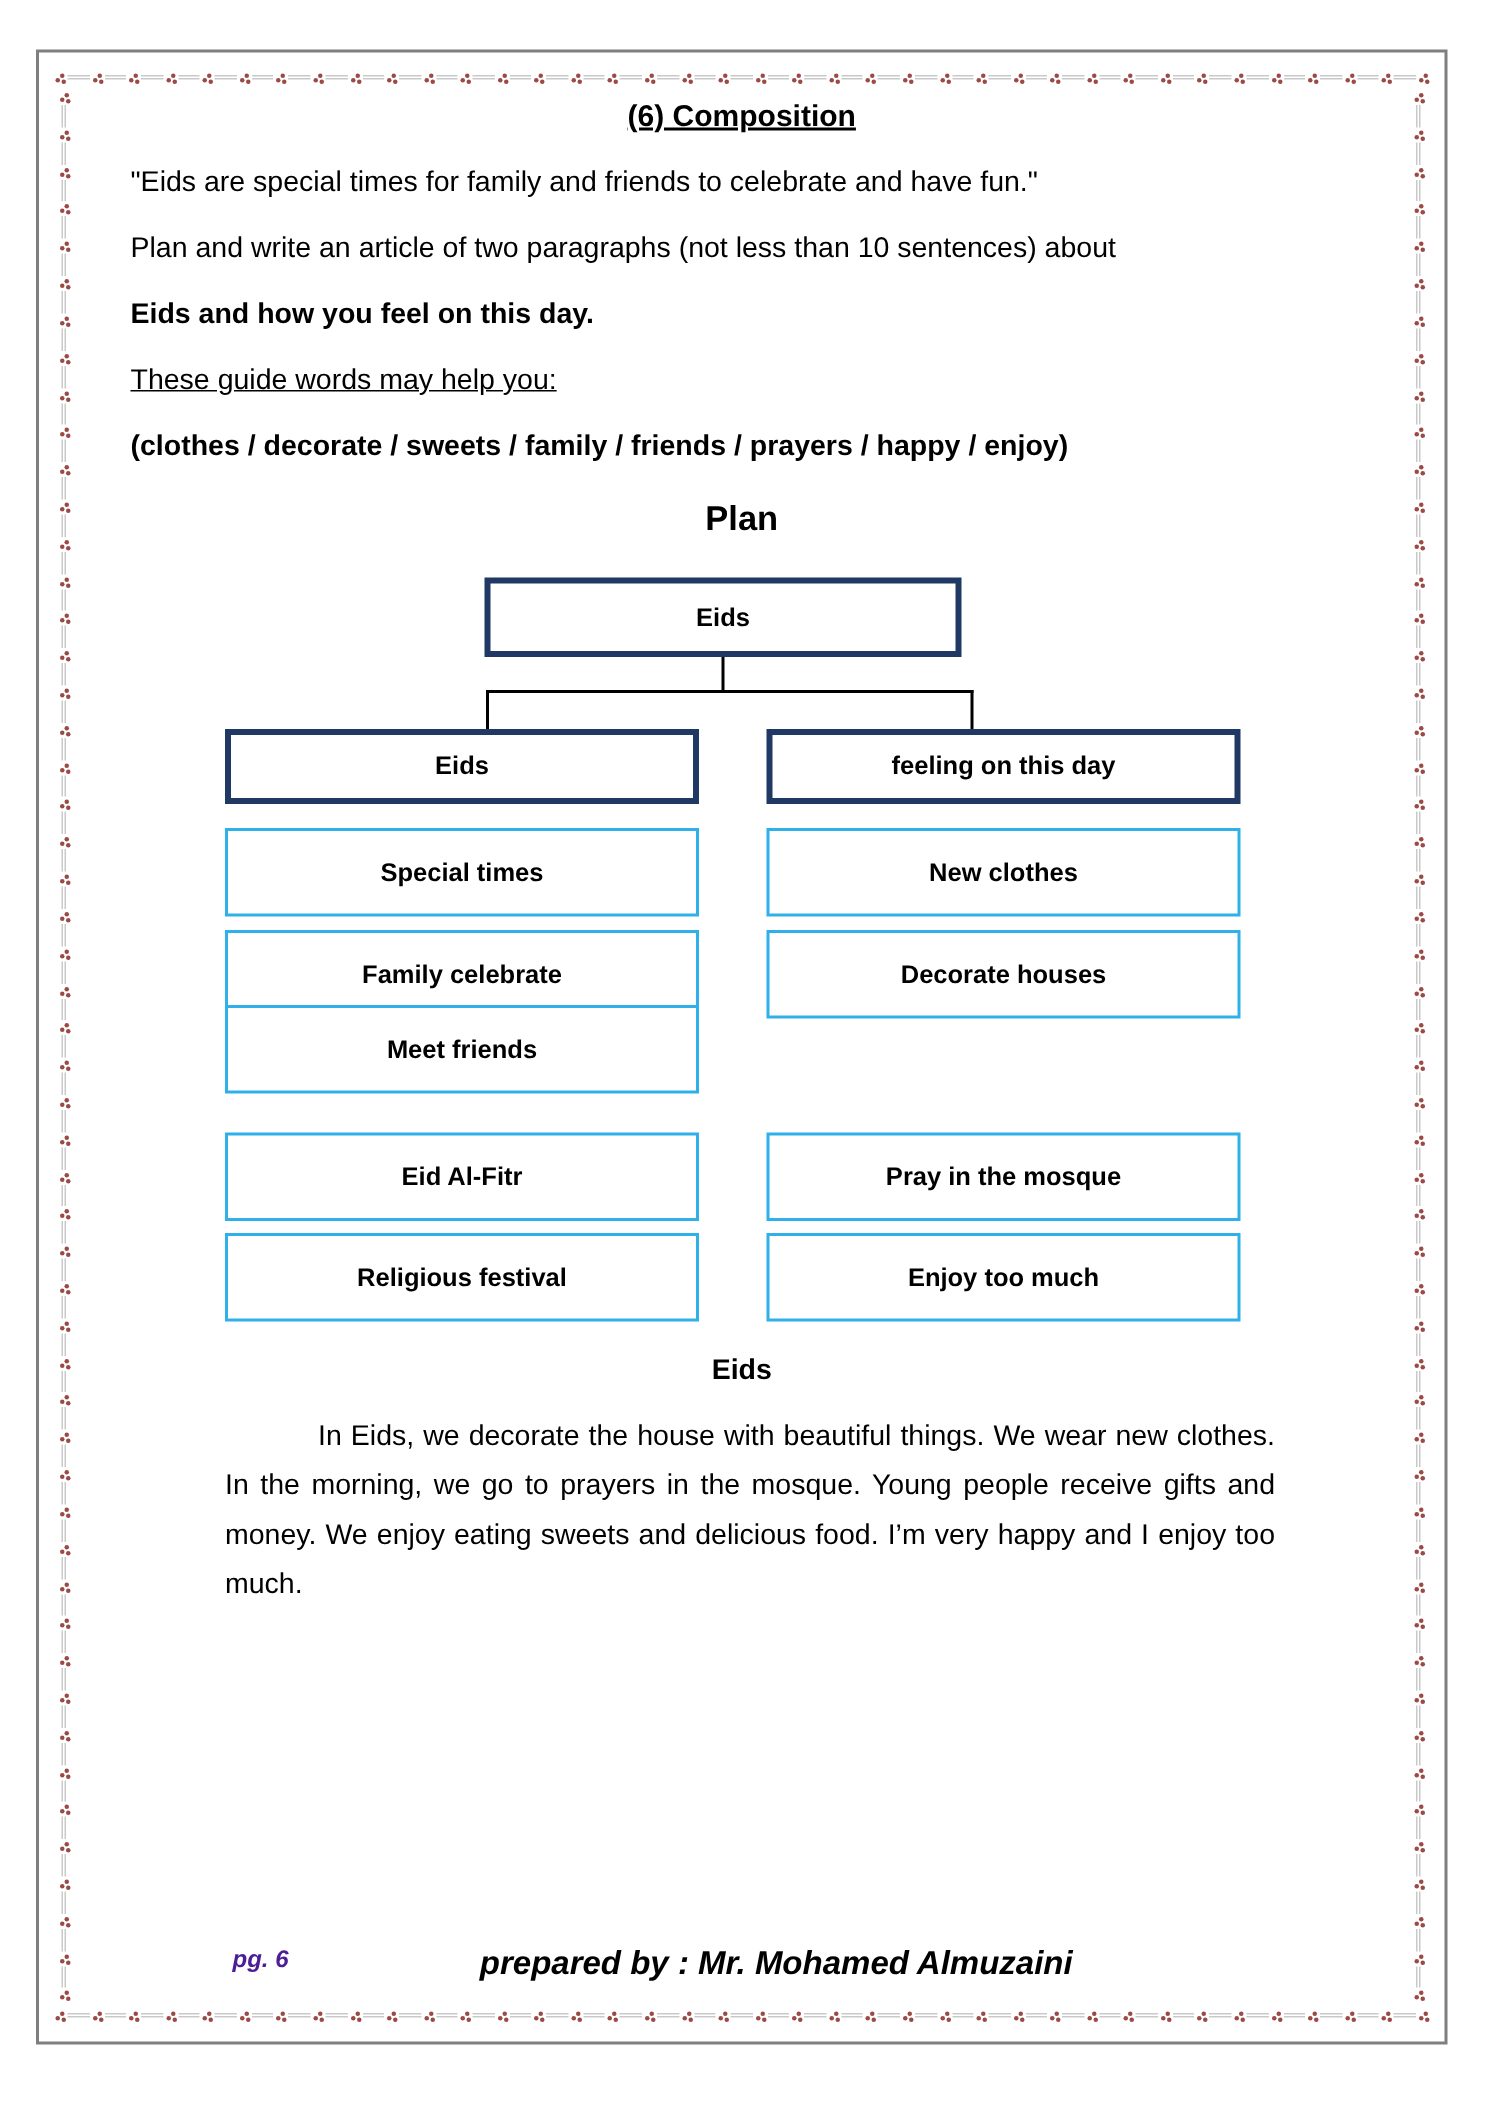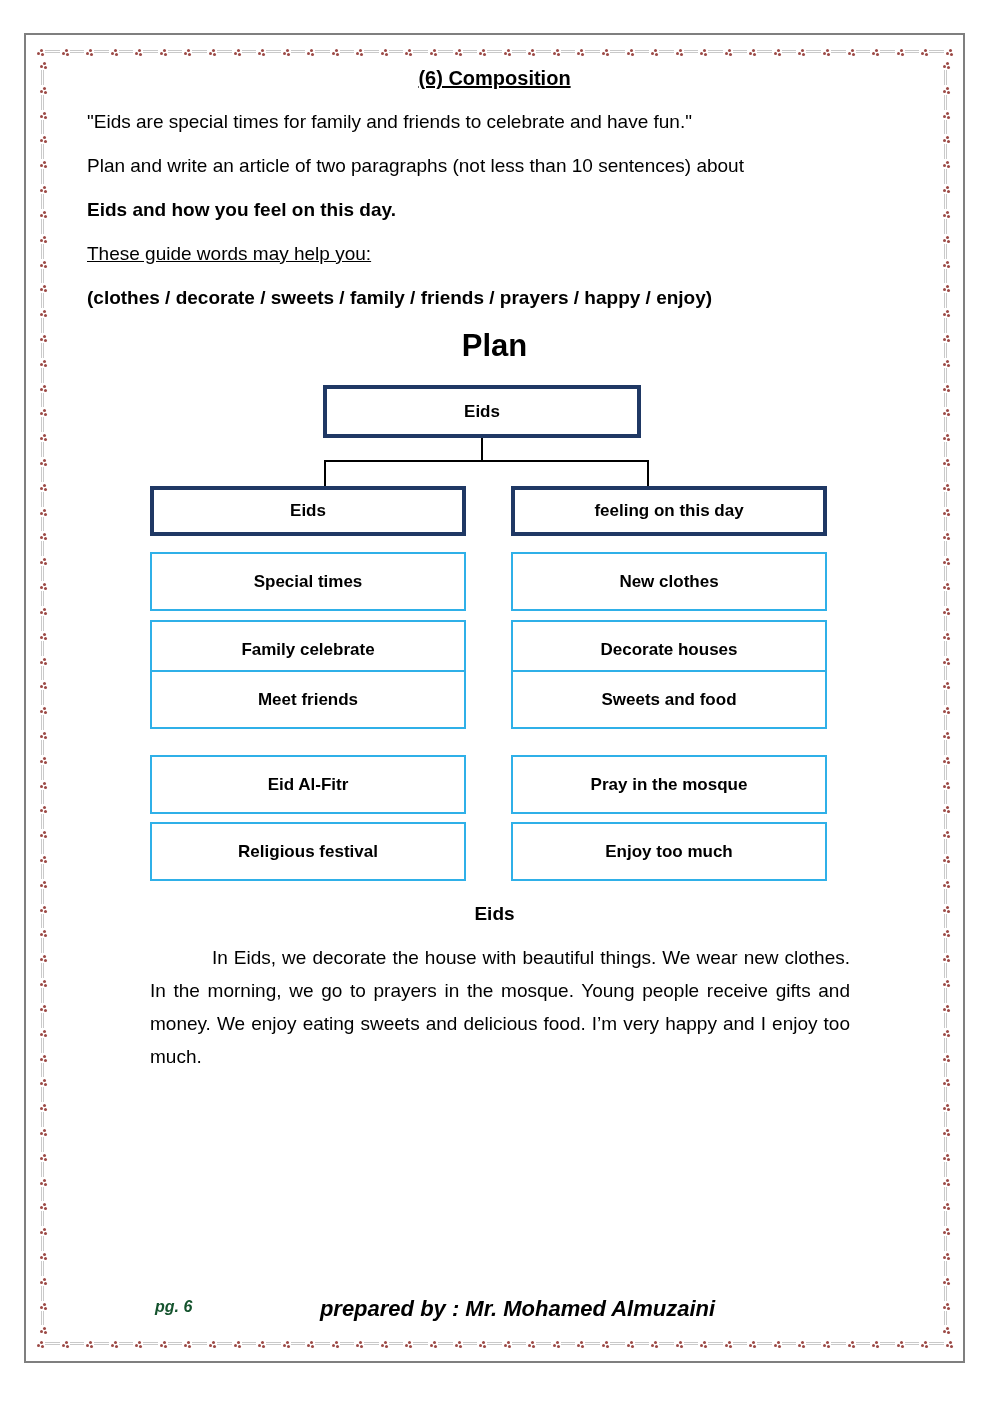"Plan" .plan-heading { font-size: 31px -> 23px }
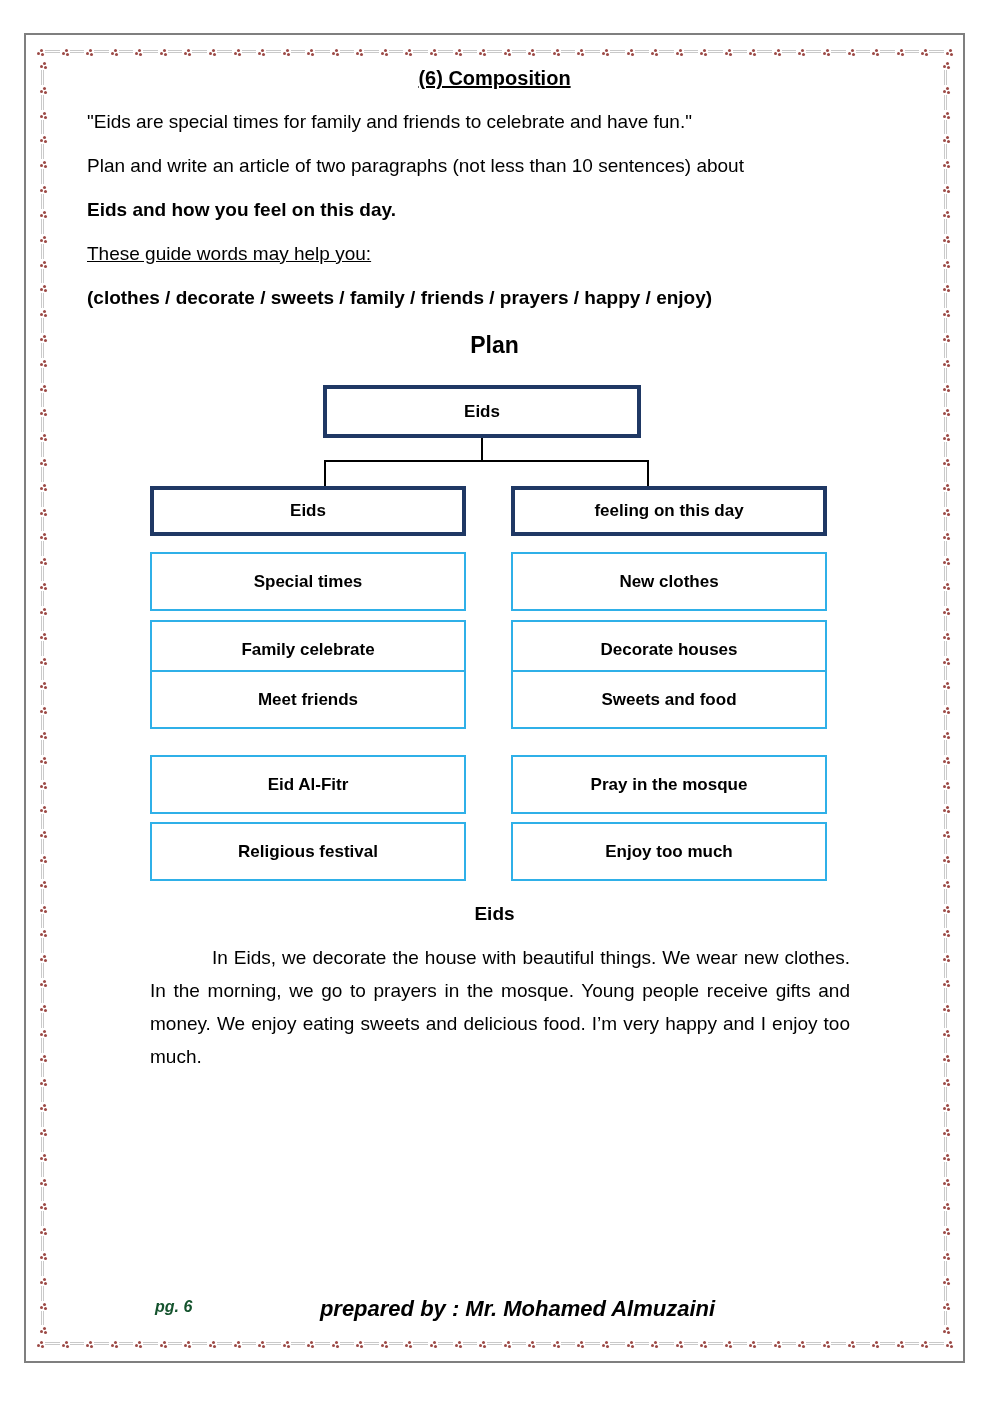"Sweets and food" div.box { html: <div>Sweets and food</div> -> none }
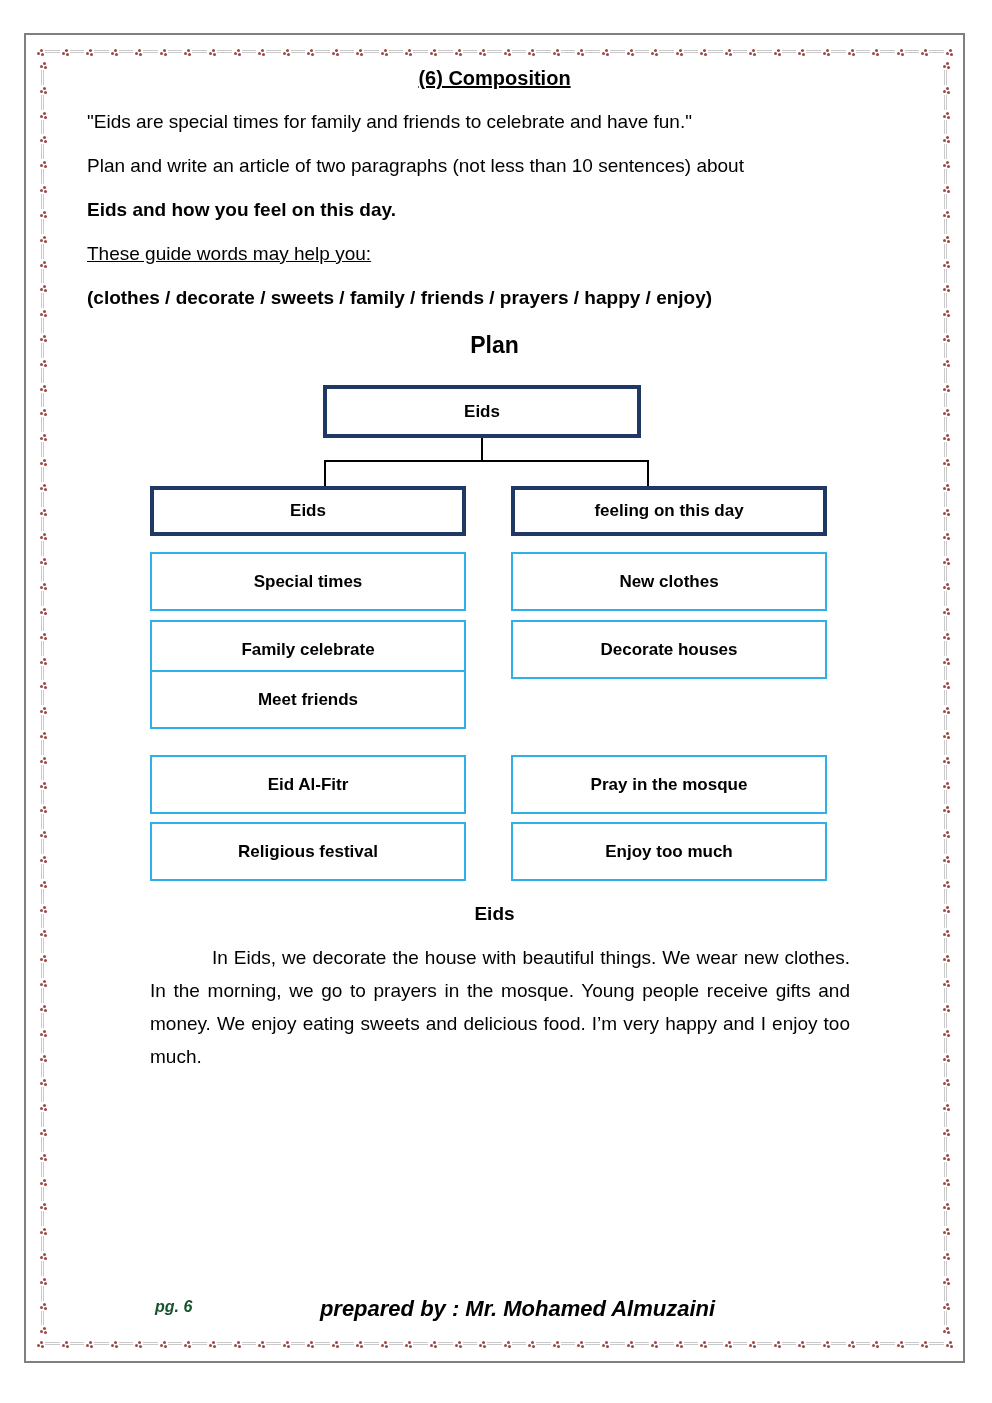"pg. 6" .pg { color: #14532d -> #4c1d95 }
